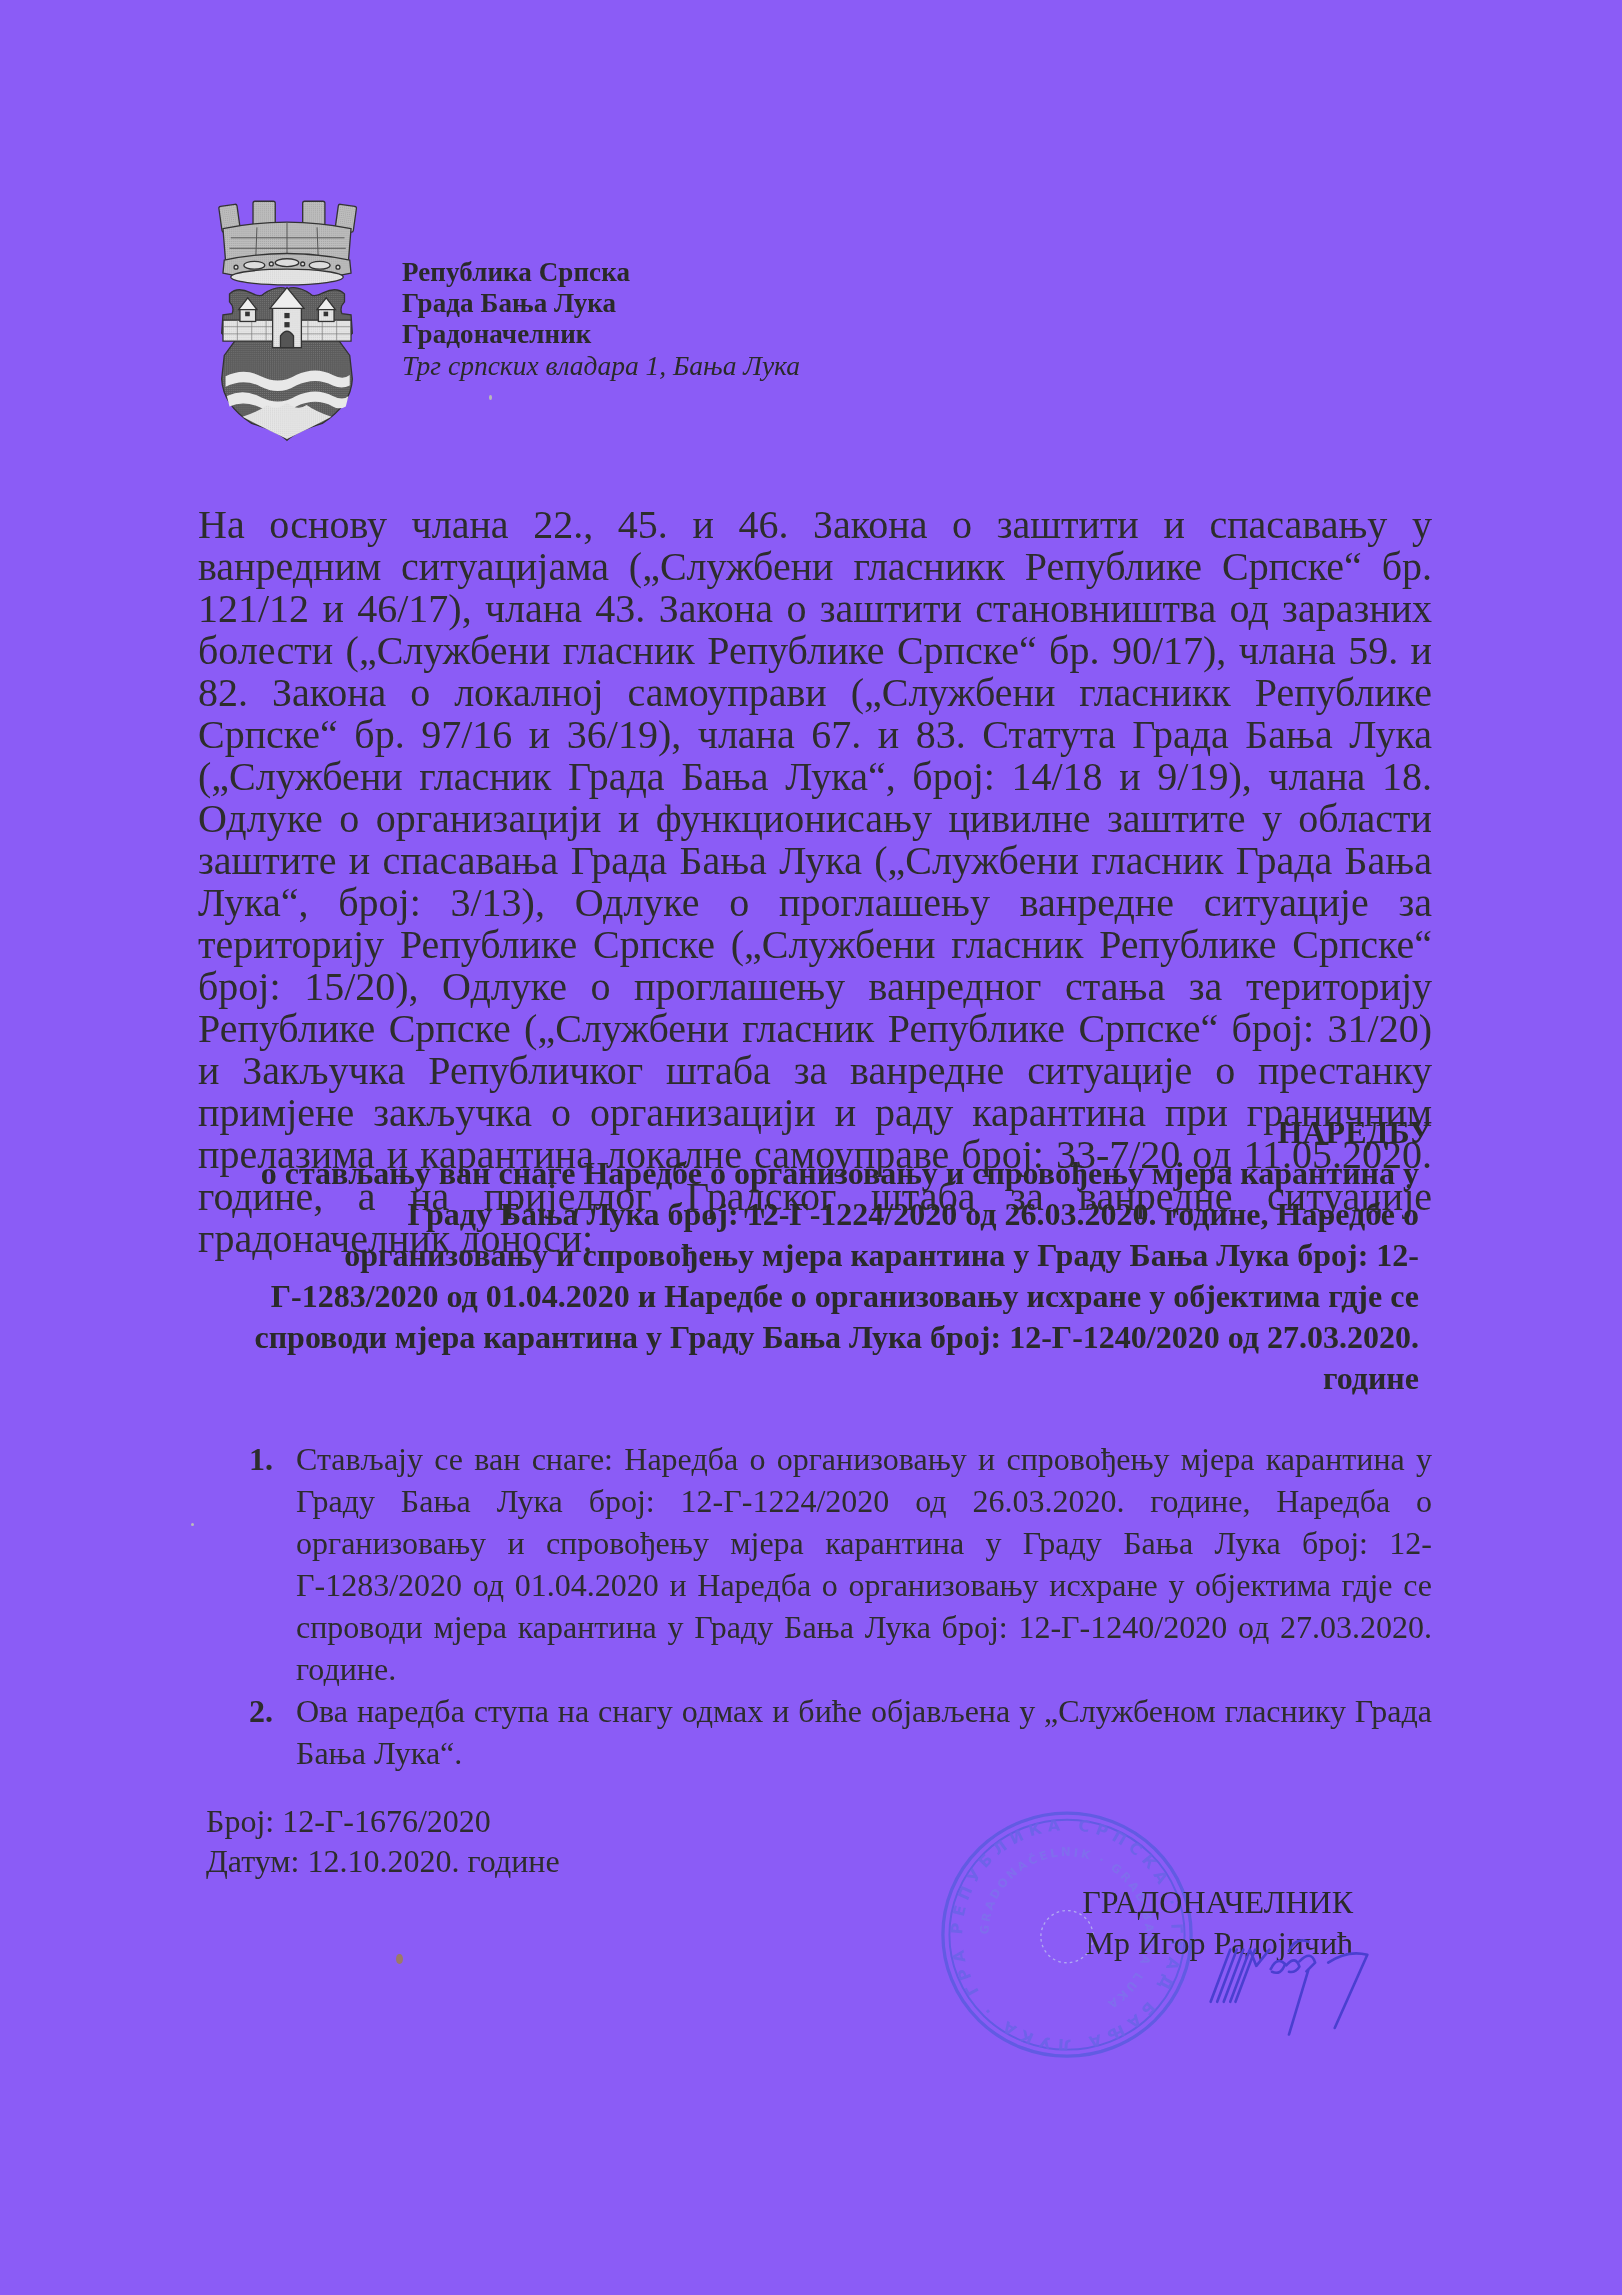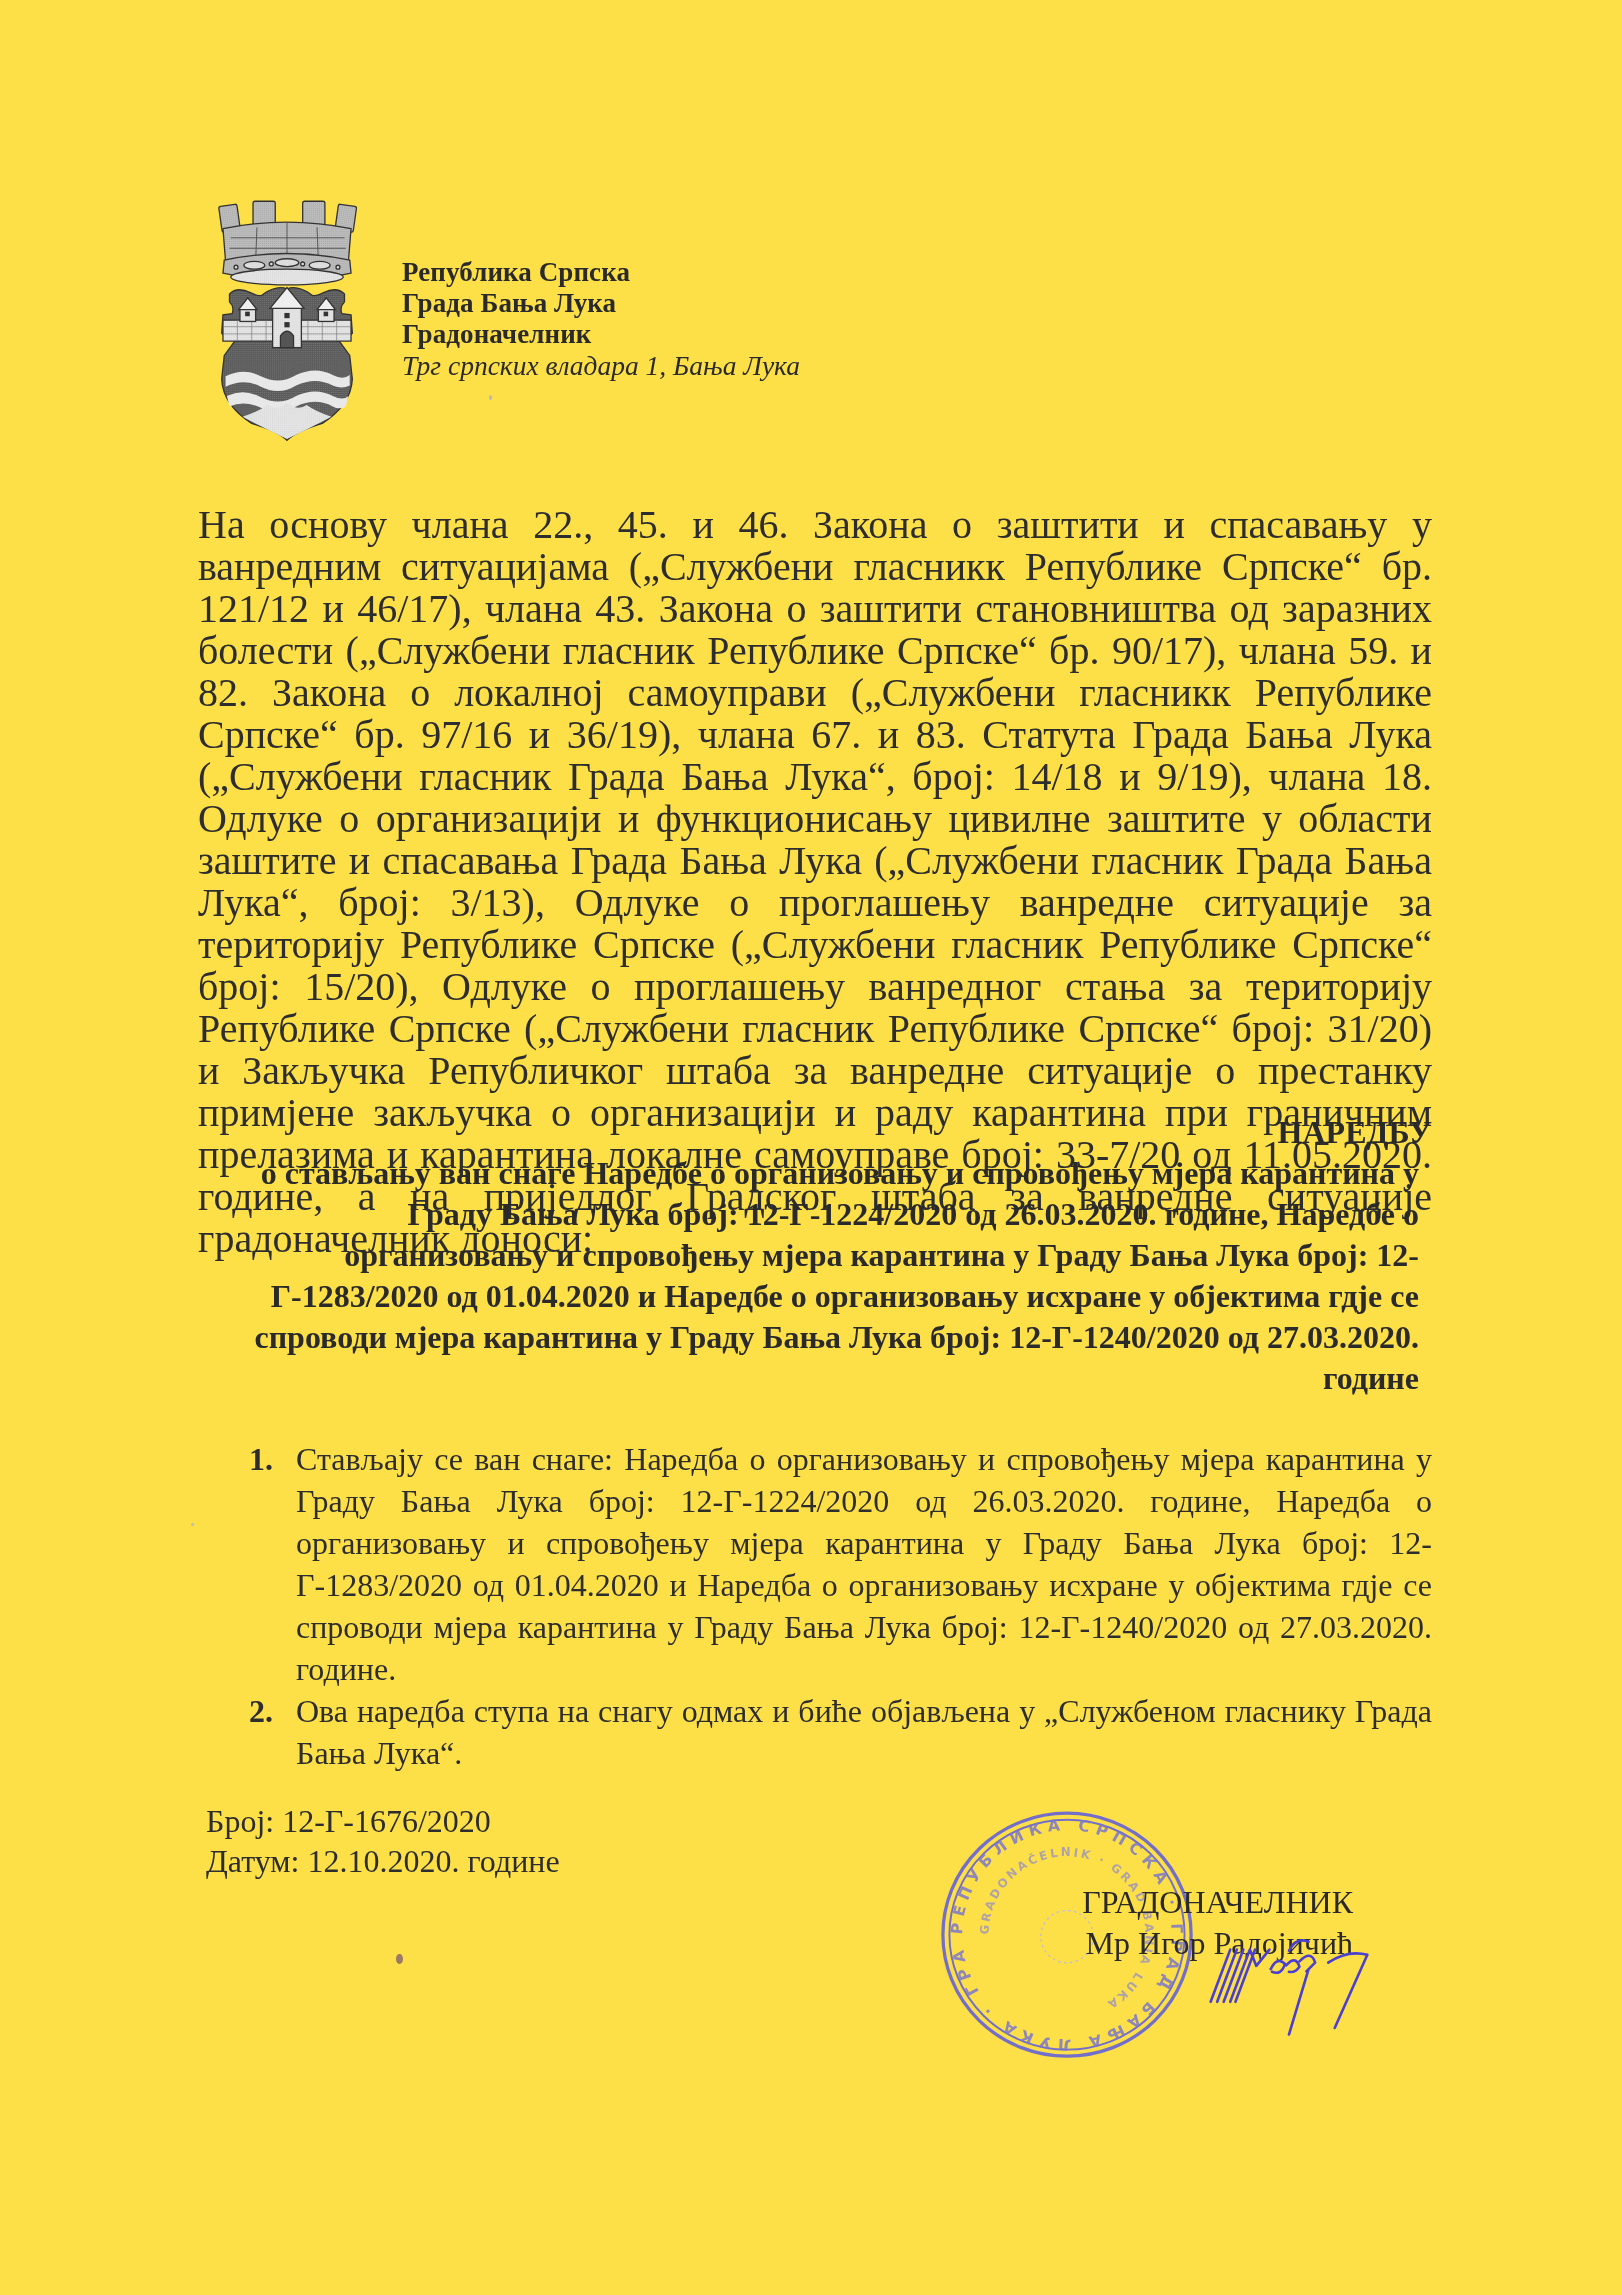"Република Српска" .page { background: #fde047 -> #8b5cf6 }
